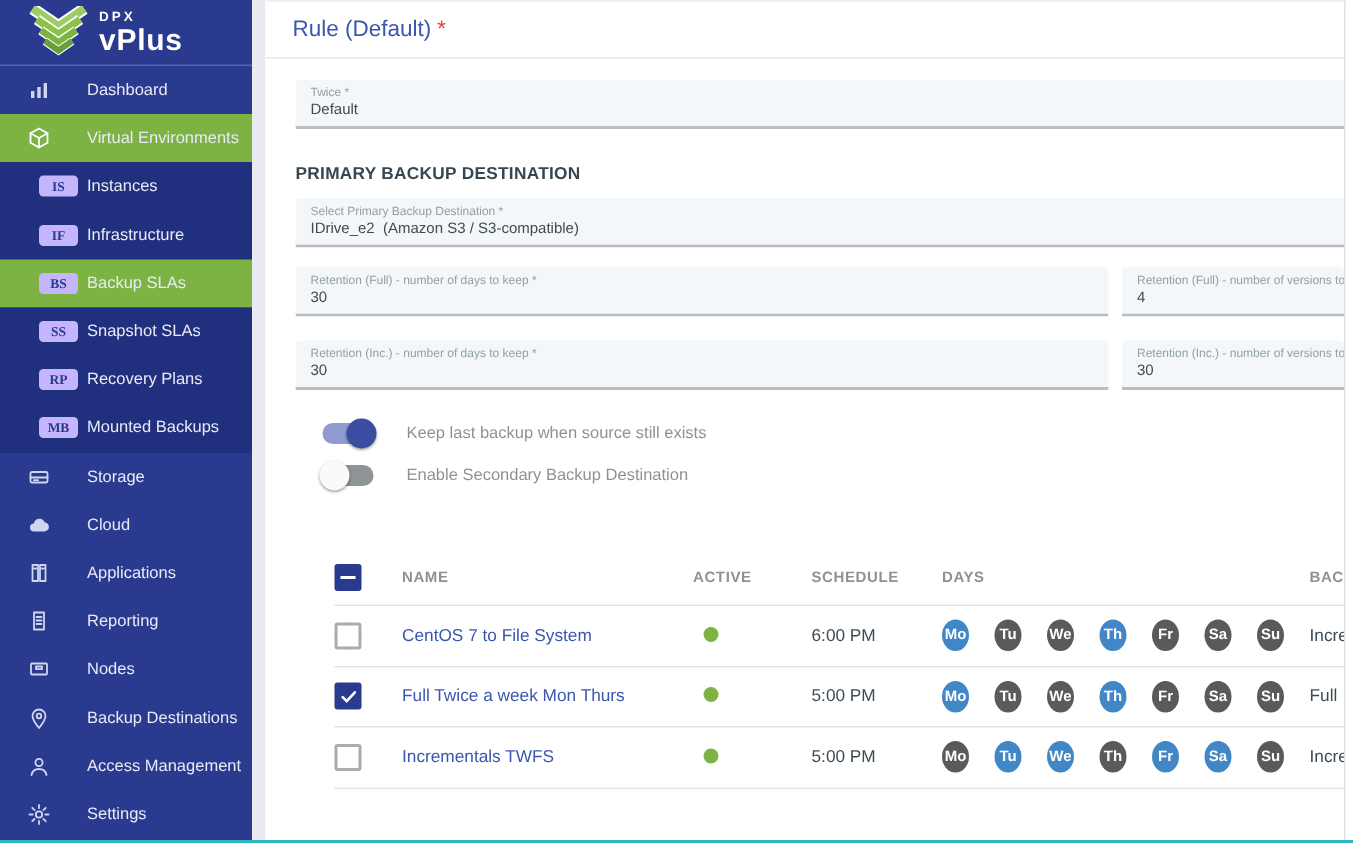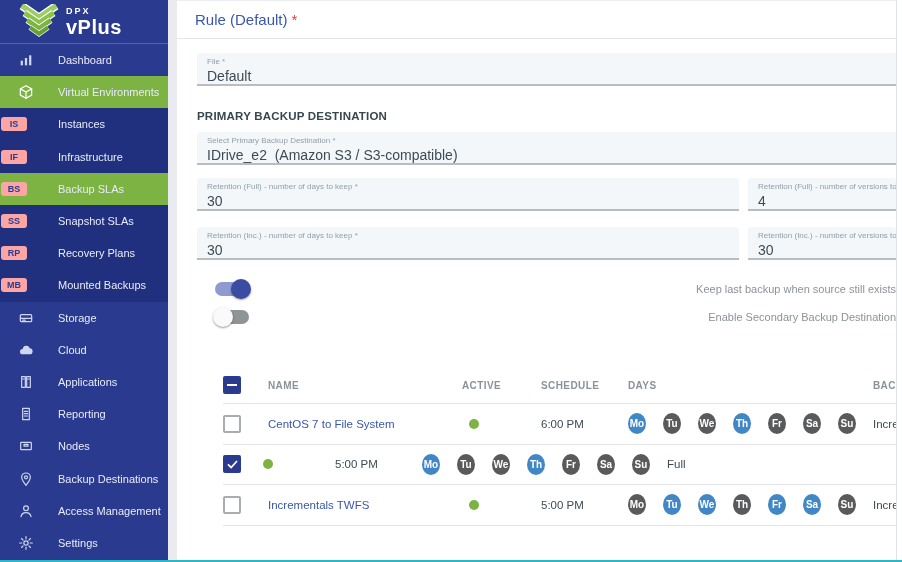"File *" div.fld-label { text: File -> Twice }
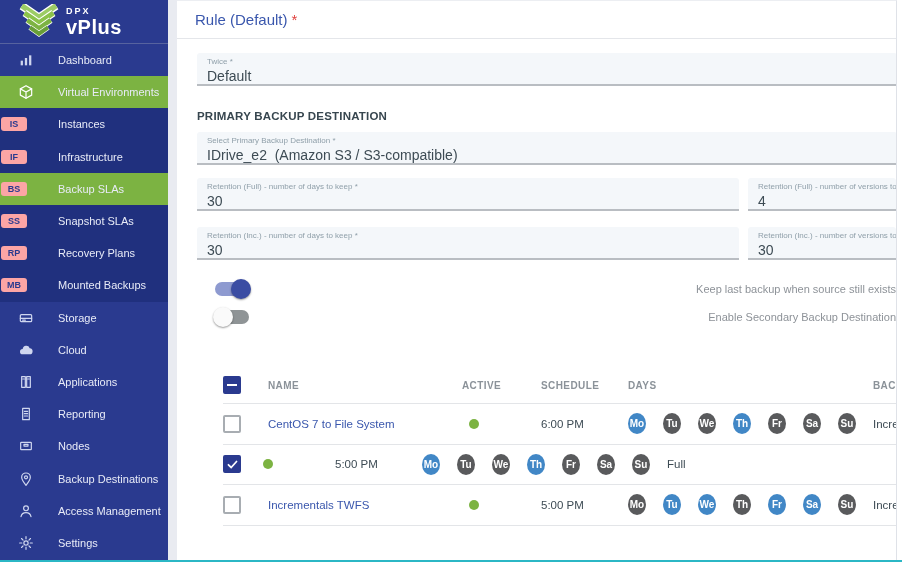"Default" .fld-value { font-size: 14px -> 10px }
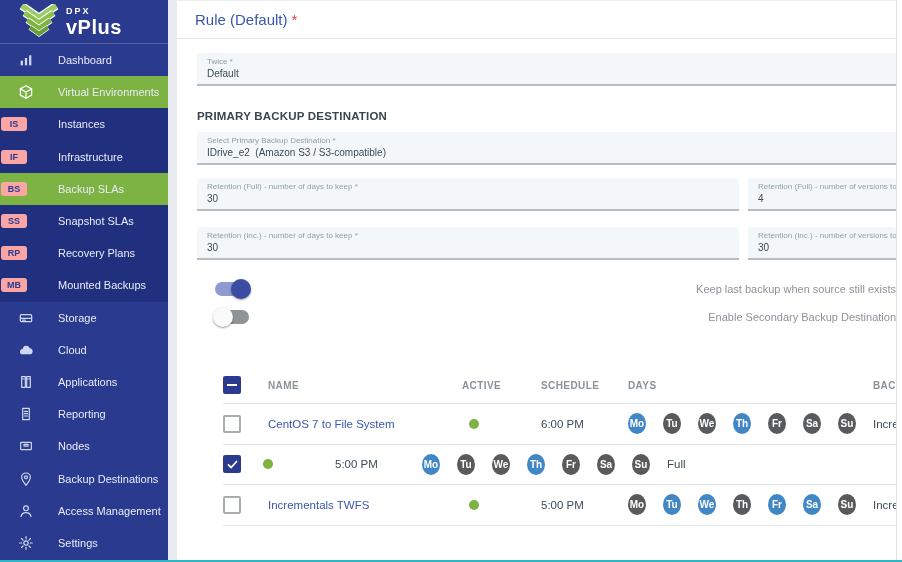"IS" .nav-badge { background: #fca5a5 -> #c4b5fd; font-family: none -> Liberation Serif, serif; margin-left: 1px -> 26px }
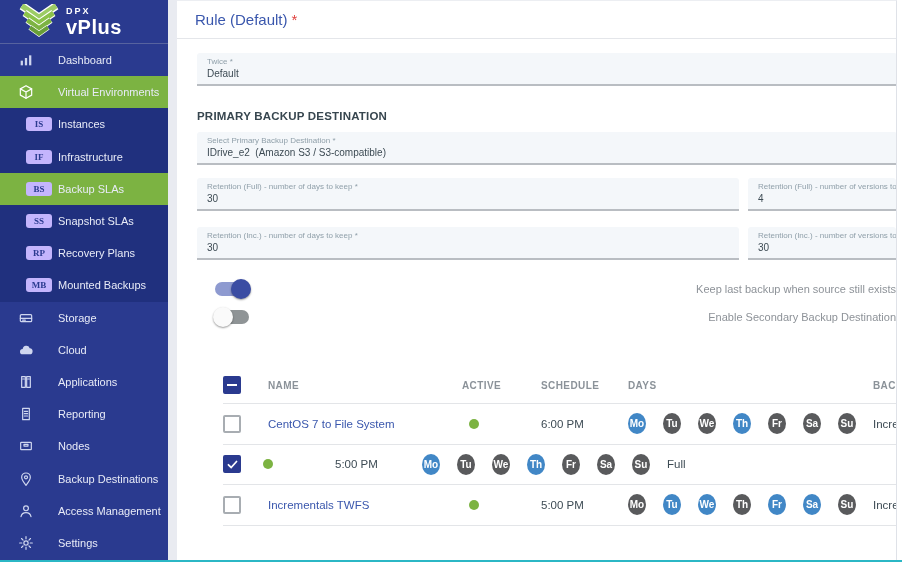"Keep last backup when source" .toggle-row { justify-content: space-between -> none }
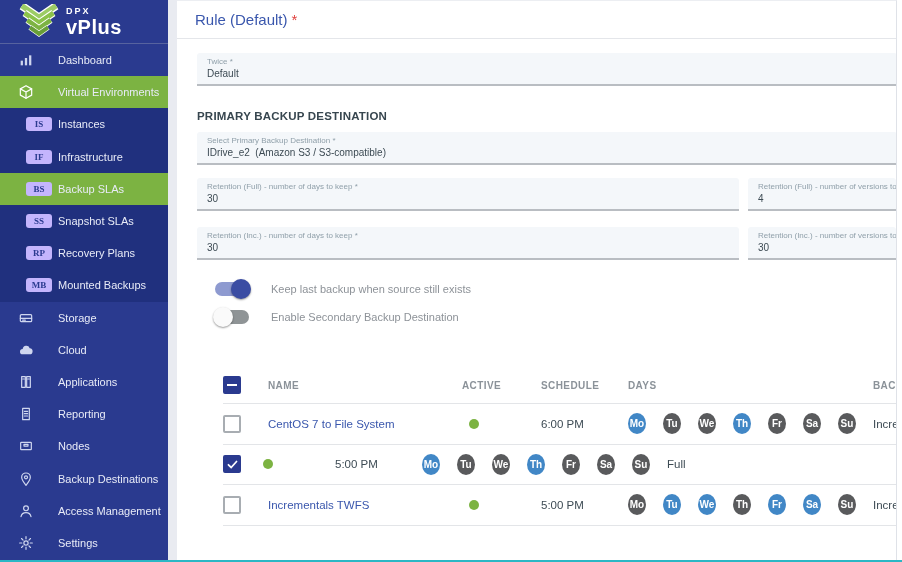"Full Twice a week Mon" div.c-name { html: none -> <div><a>Full Twice a week Mon Thurs</a></div> }
